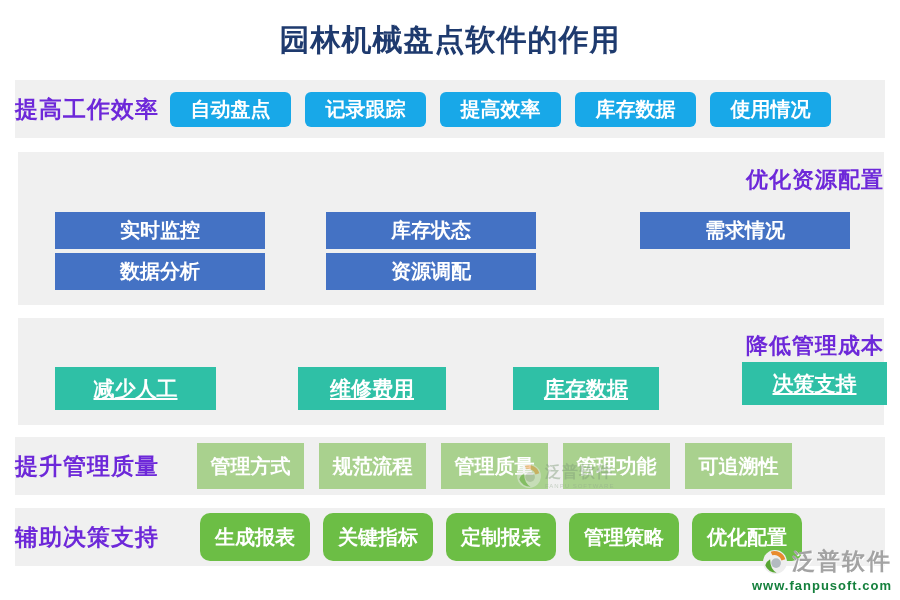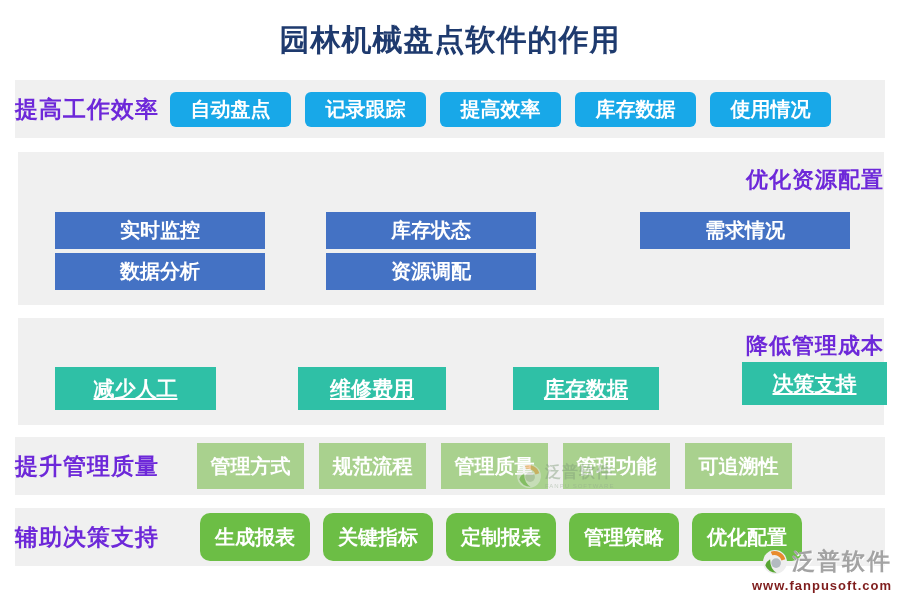"www.fanpusoft.com" .wm-br .wm-url { color: #7f1d1d -> #15803d }
